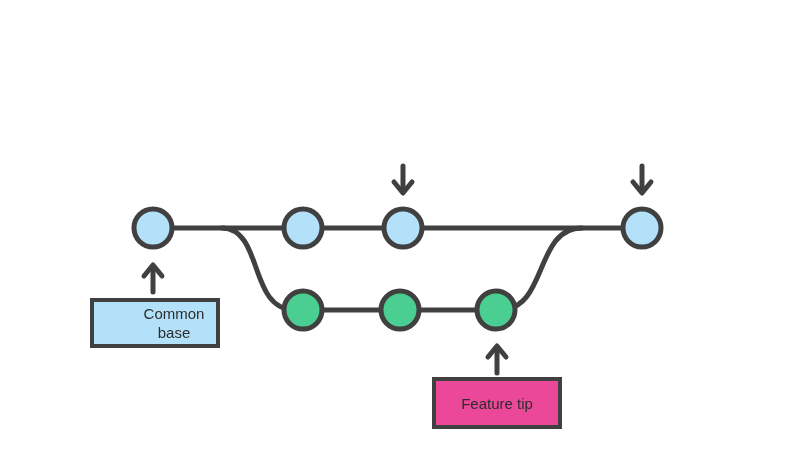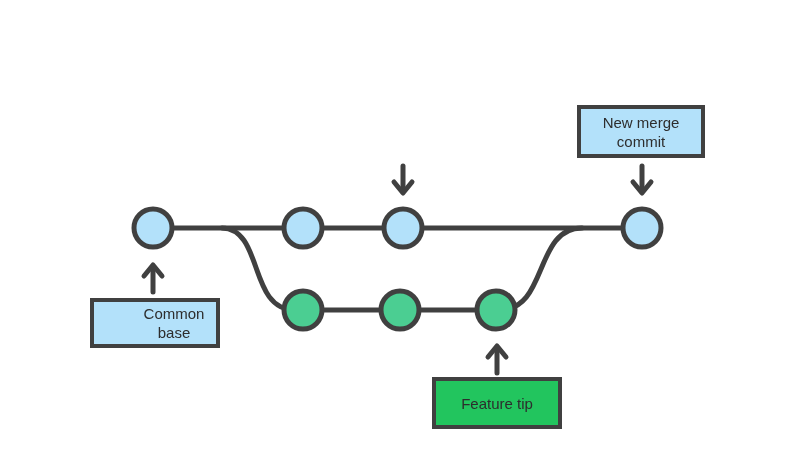"New merge commit" div.callout { html: <div>New merge commit</div> -> none }
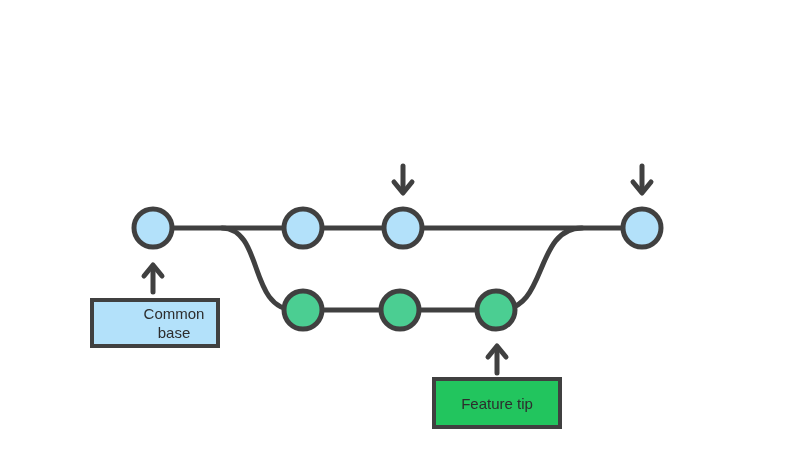"Feature tip" .callout-green { background: #22c55e -> #ec4899 }
